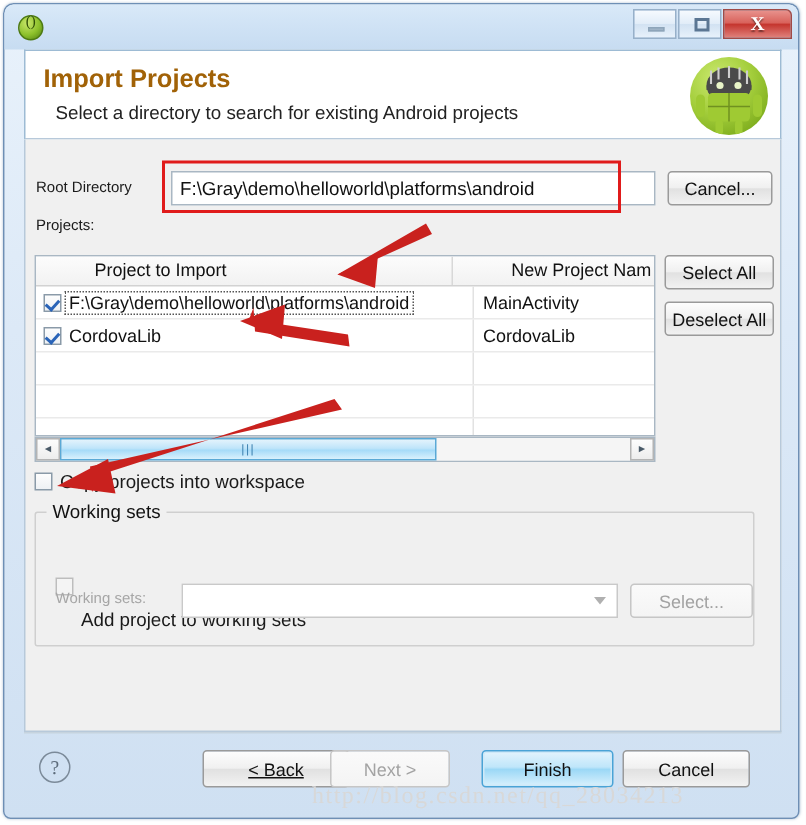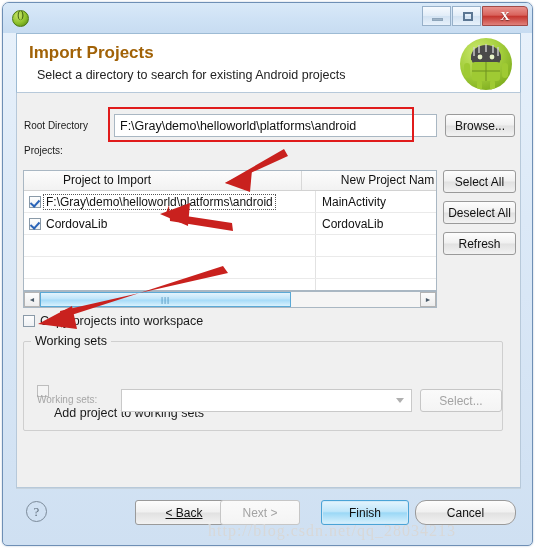"Browse..." div.btn { text: Browse -> Cancel }
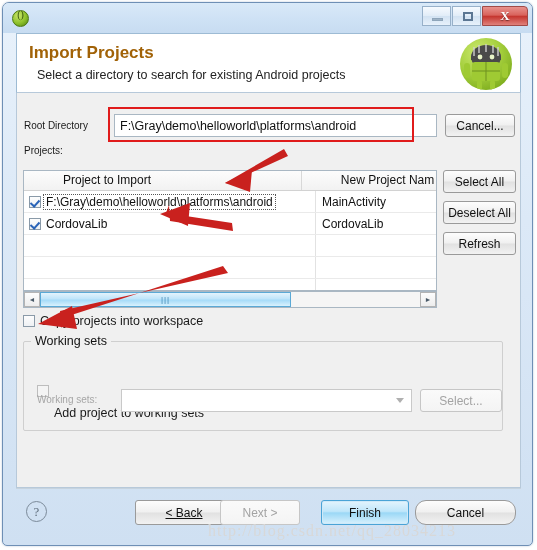"Refresh" div.btn { html: <div>Refresh</div> -> none }
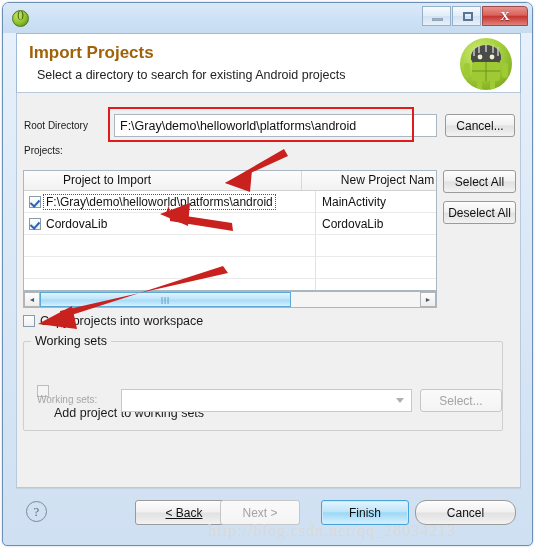"Cancel" div.btn { border-radius: 11px -> none; width: 101px -> 85px }
